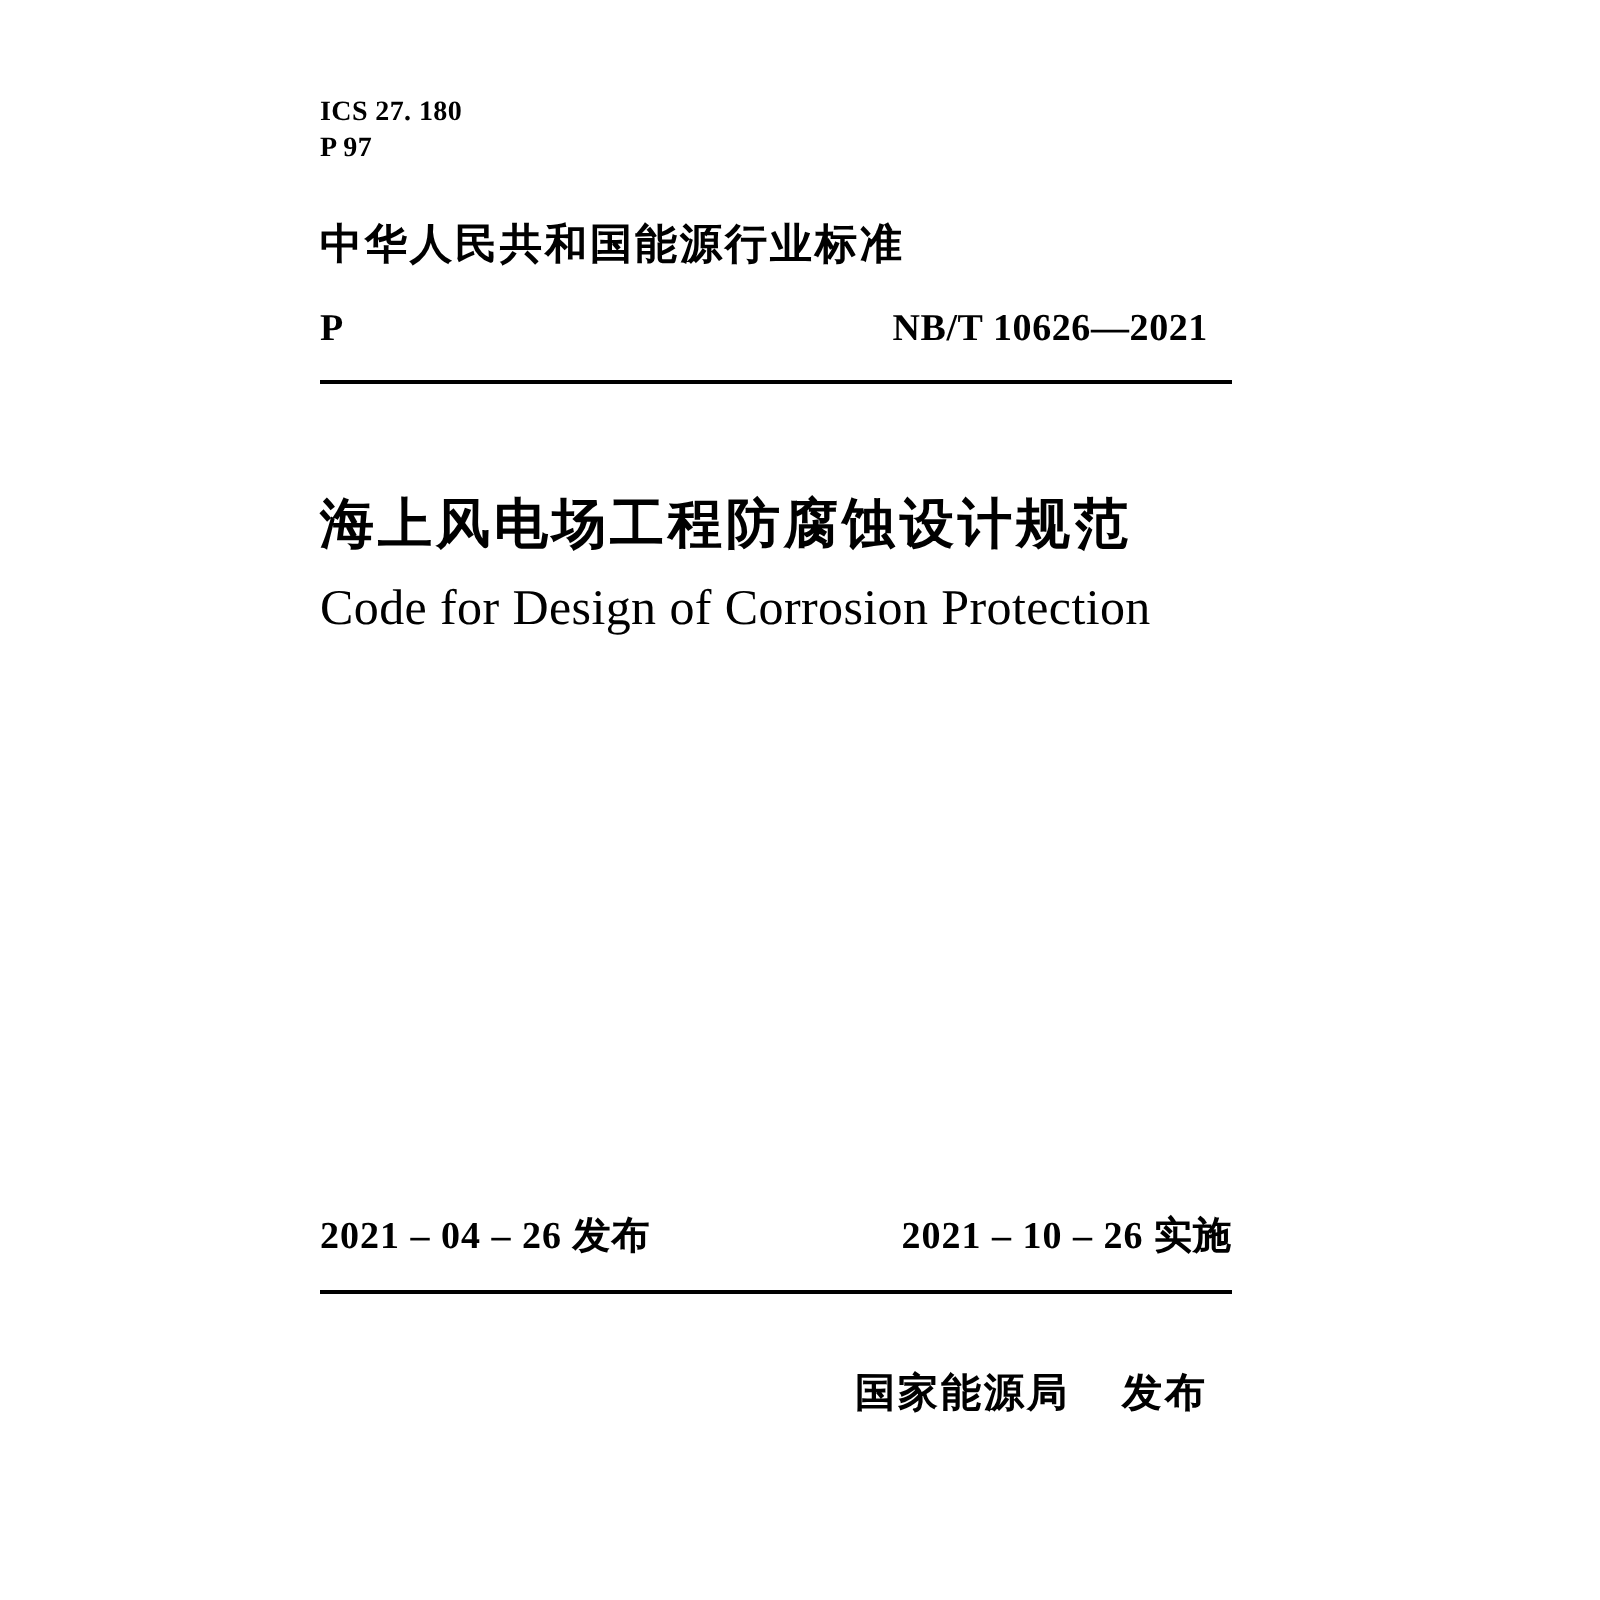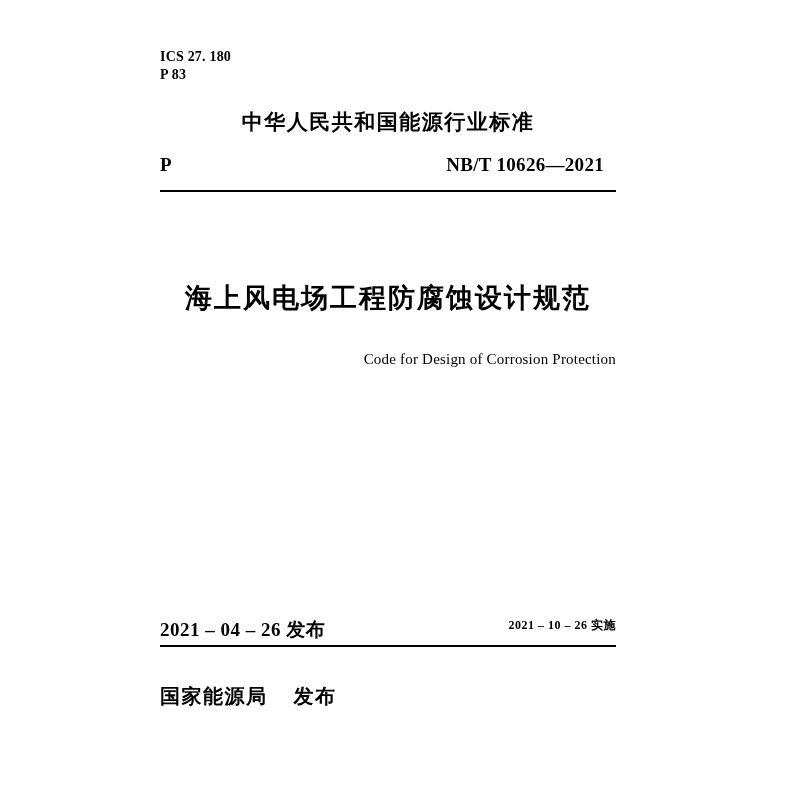"P 83" div { text: 83 -> 97 }
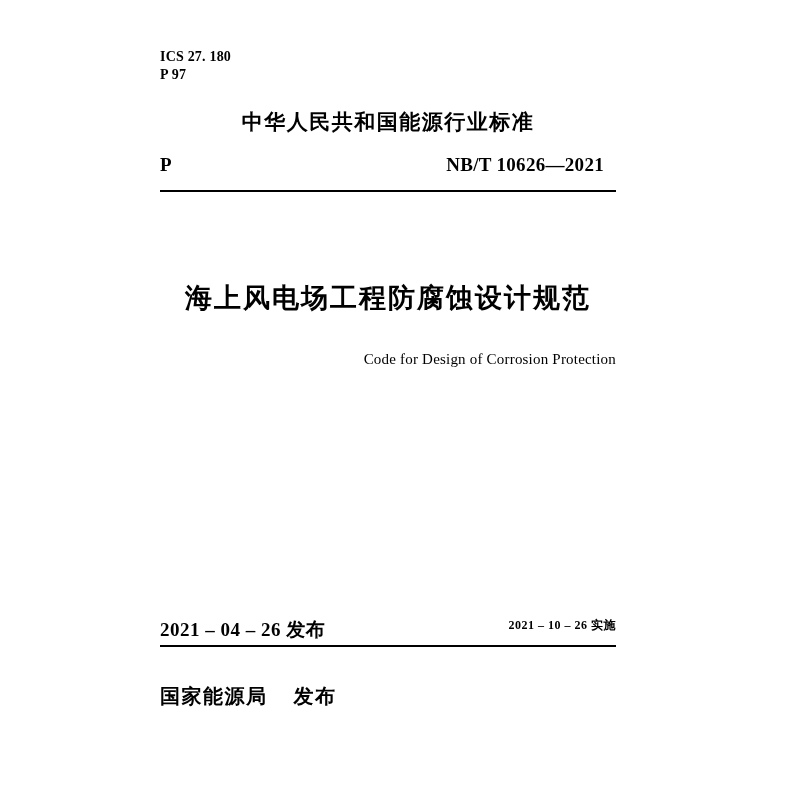"中华人民共和国能源行业标准" .org-line { text-align: center -> none }
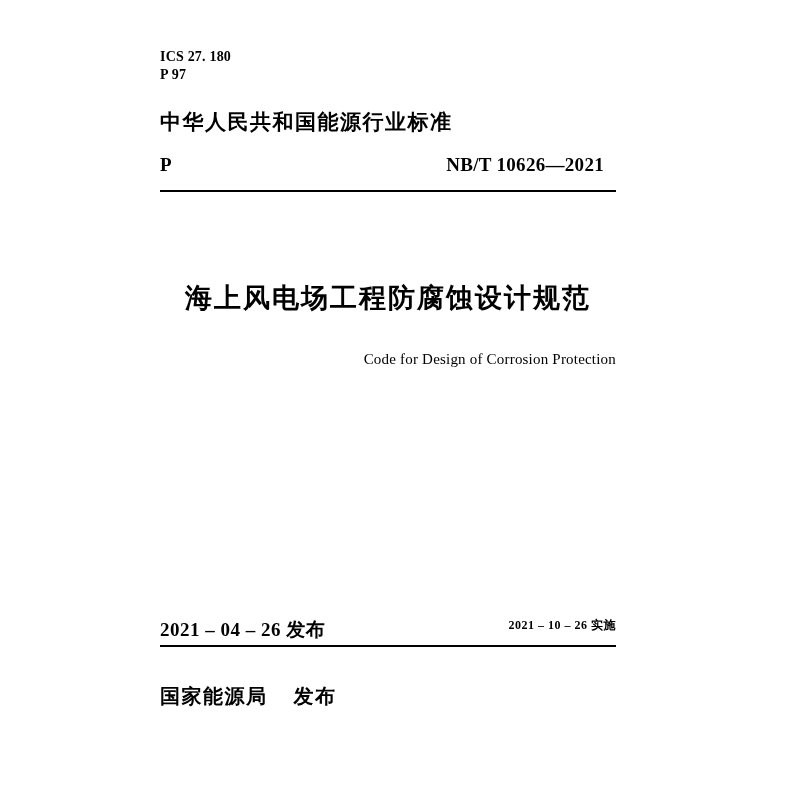"海上风电场工程防腐蚀设计规范" .title-cn { margin-top: 88px -> 52px; text-align: center -> none }
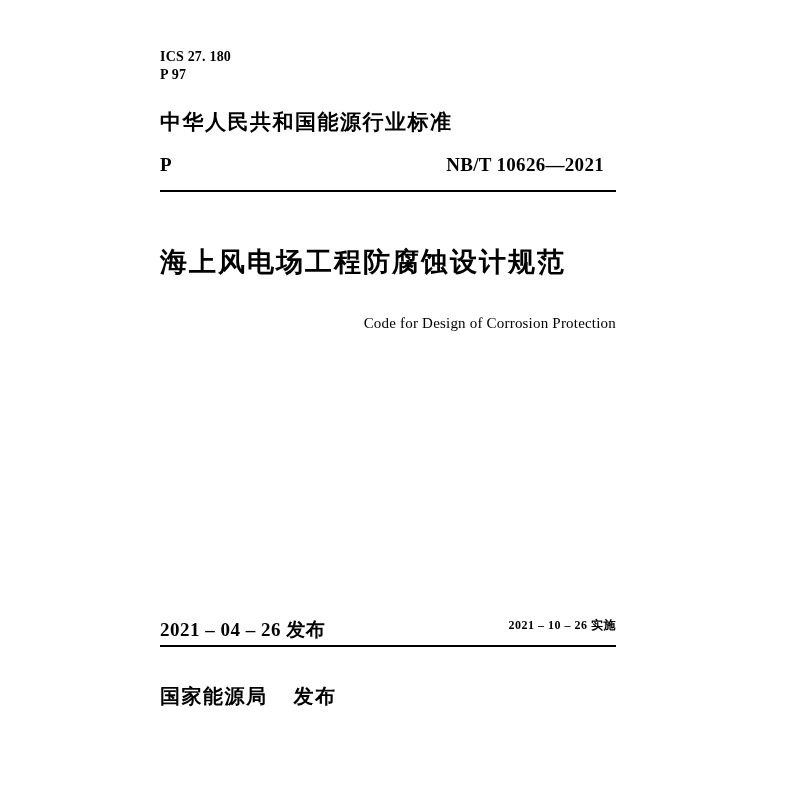"Code for Design of Corrosion" .title-en { font-size: 15px -> 25px; margin-top: 32px -> 6px; text-align: right -> left }
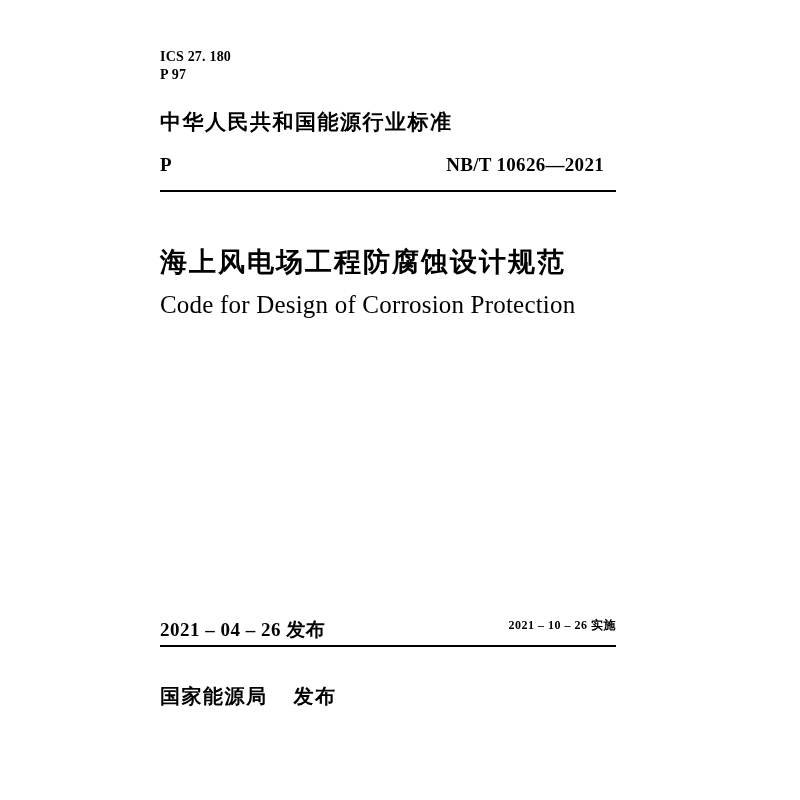"2021 – 04 – 26" .dates-row { margin-top: 12px -> none }
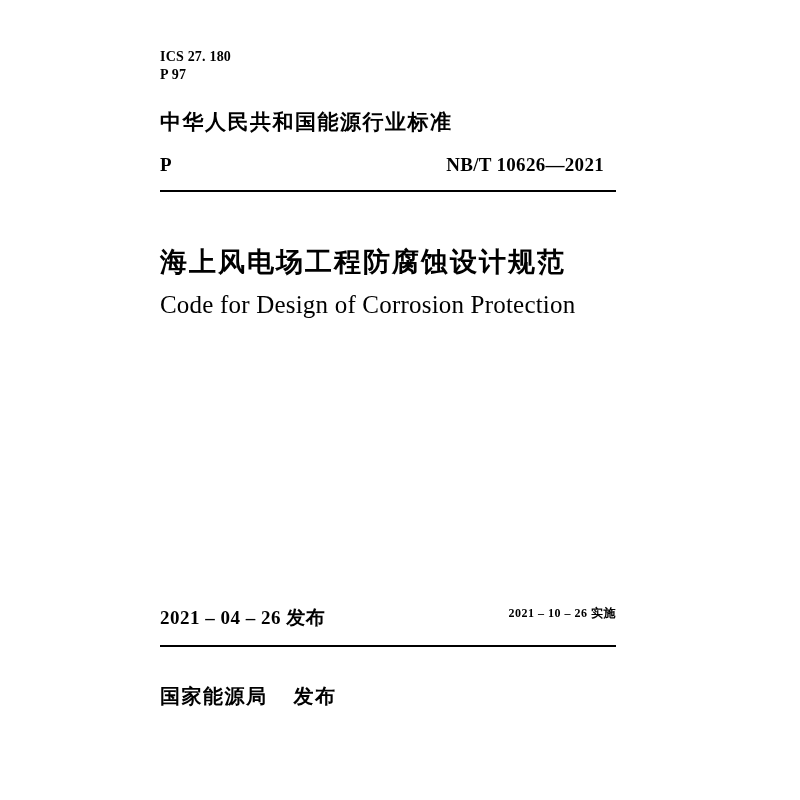"2021 – 10 – 26" .date-effective { font-size: 12px -> 19px }
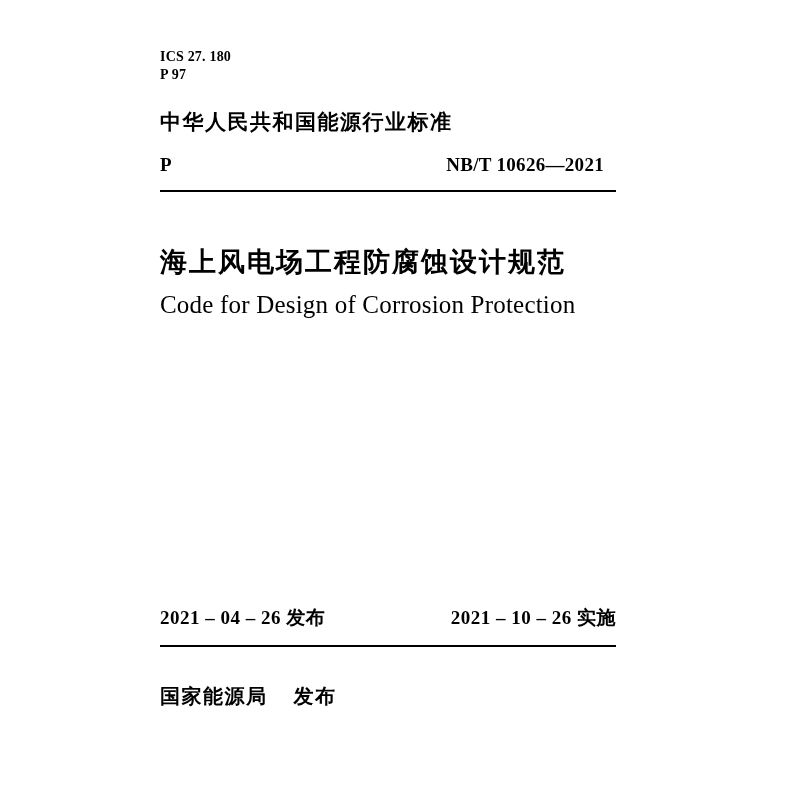"国家能源局 发布" .publisher { text-align: left -> right }
